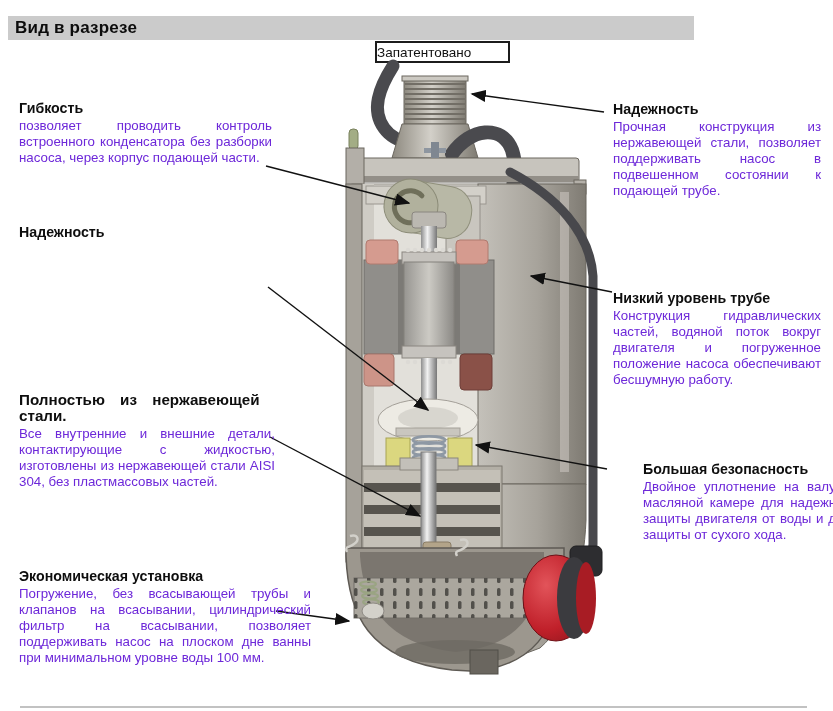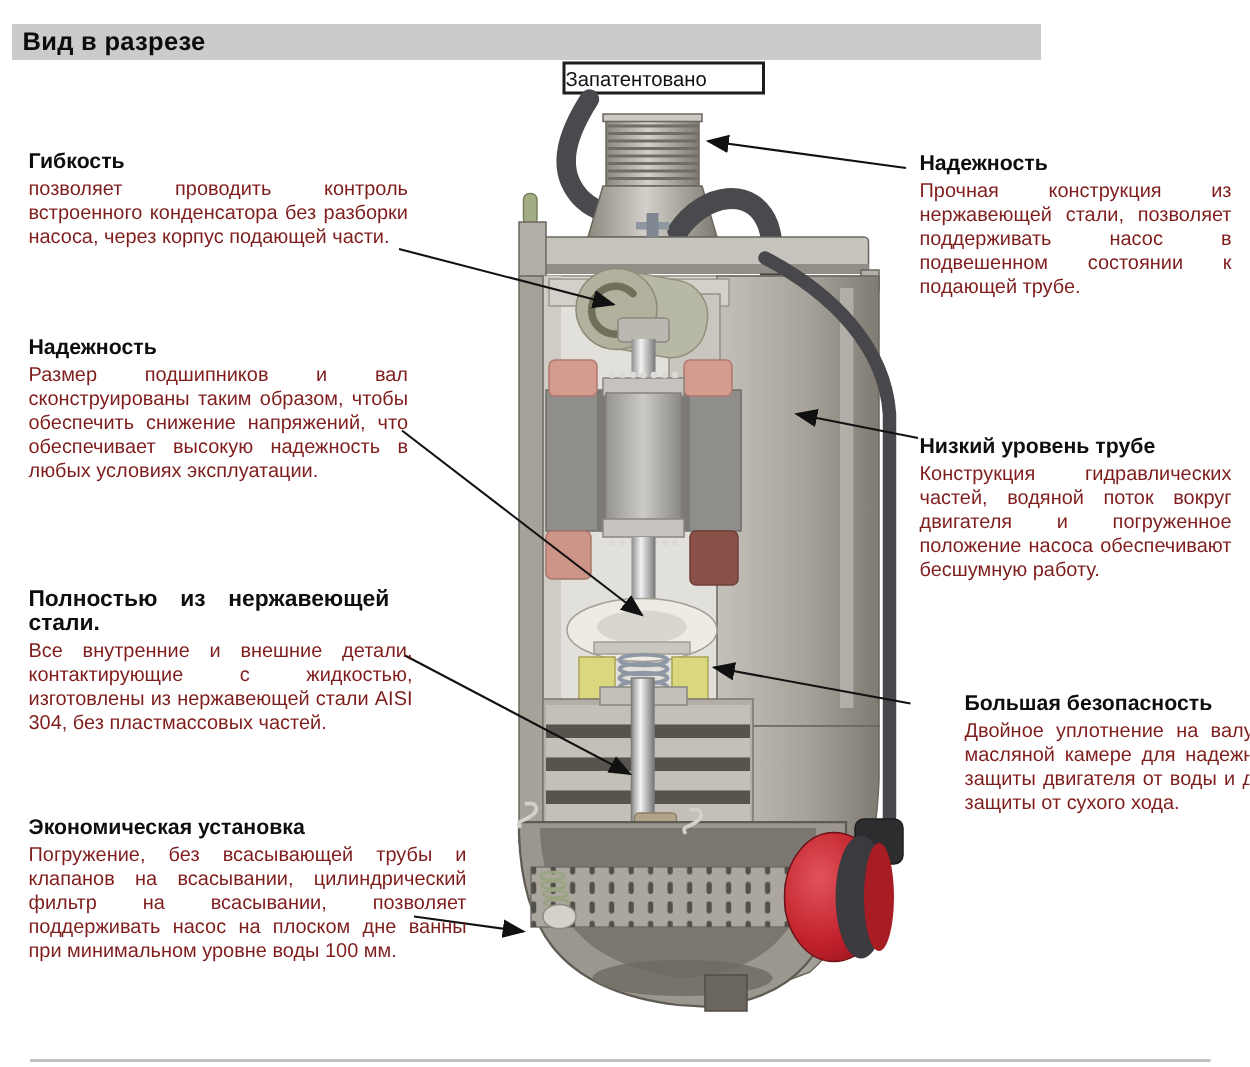"позволяет проводить контроль встроенного" .ann p { color: #7f1d1d -> #6d28d9 }
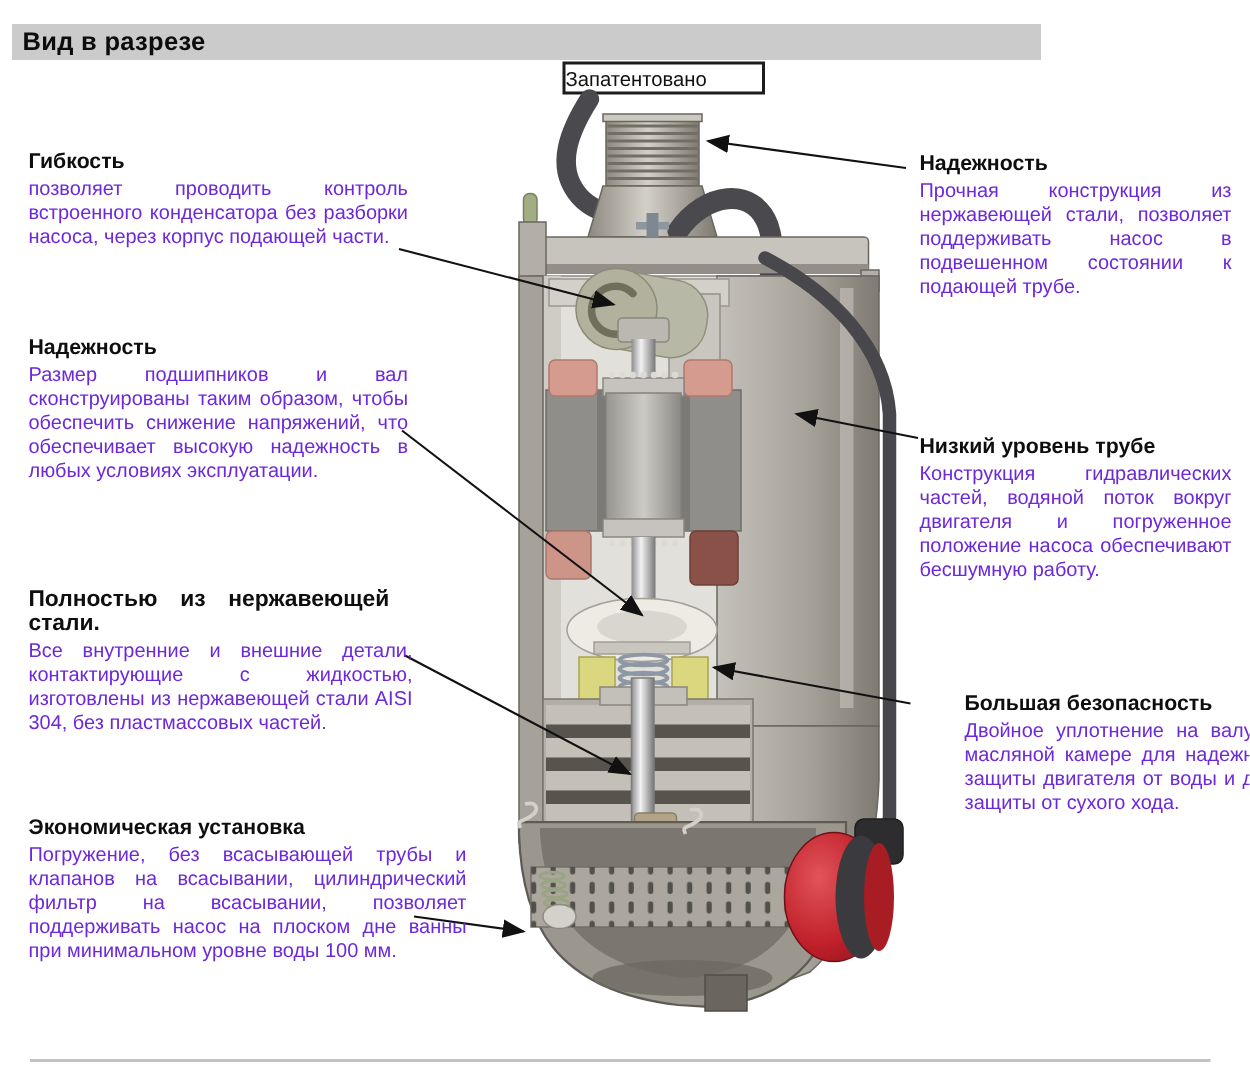"Размер подшипников и вал сконструированы" p { html: <p>Размер подшипников и вал сконструированы таким образом, чтобы обеспечить снижение напряжений, что обеспечивает высокую надежность в любых условиях эксплуатации.</p> -> none }
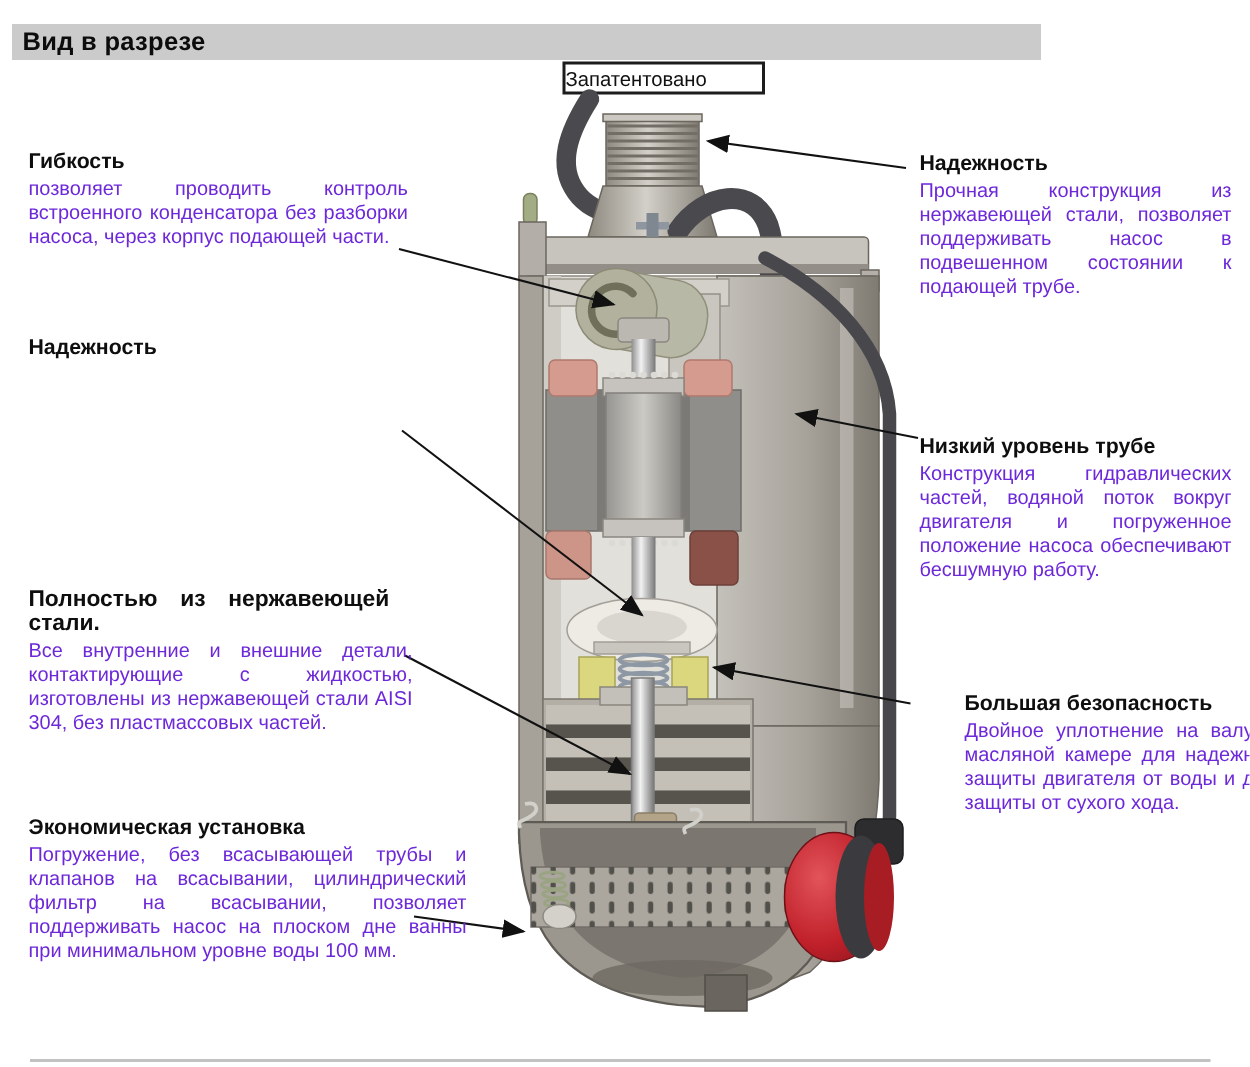"Экономическая установка" .ann.l4 { top: 544px -> 568px }
